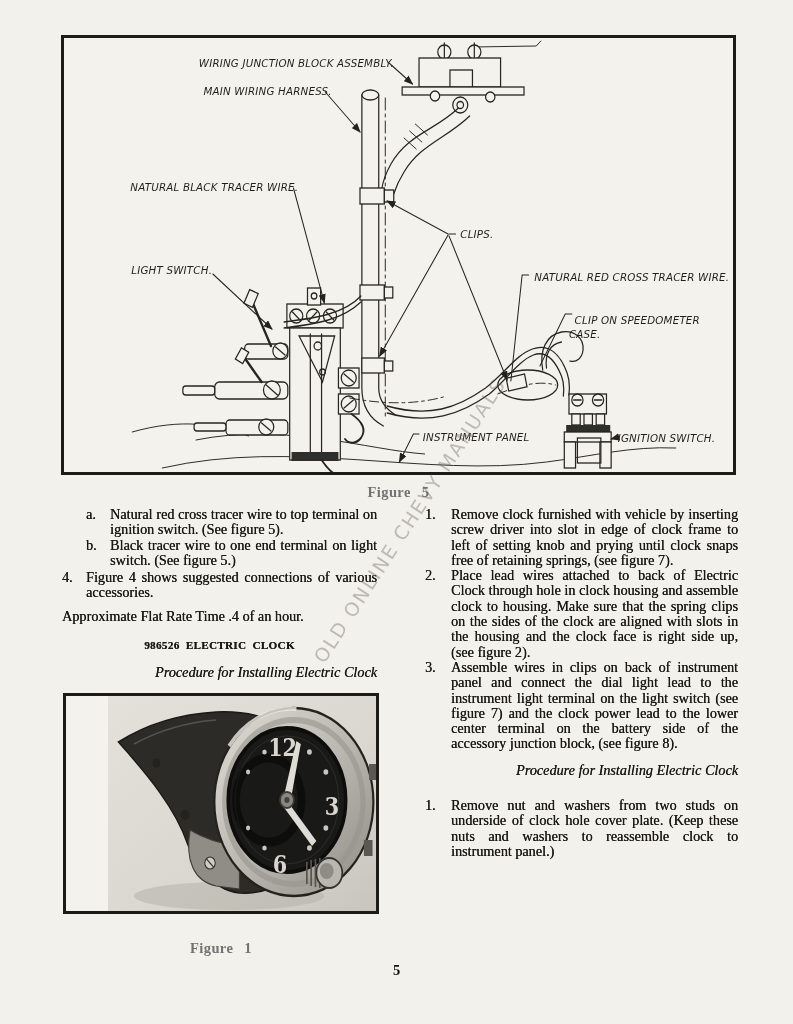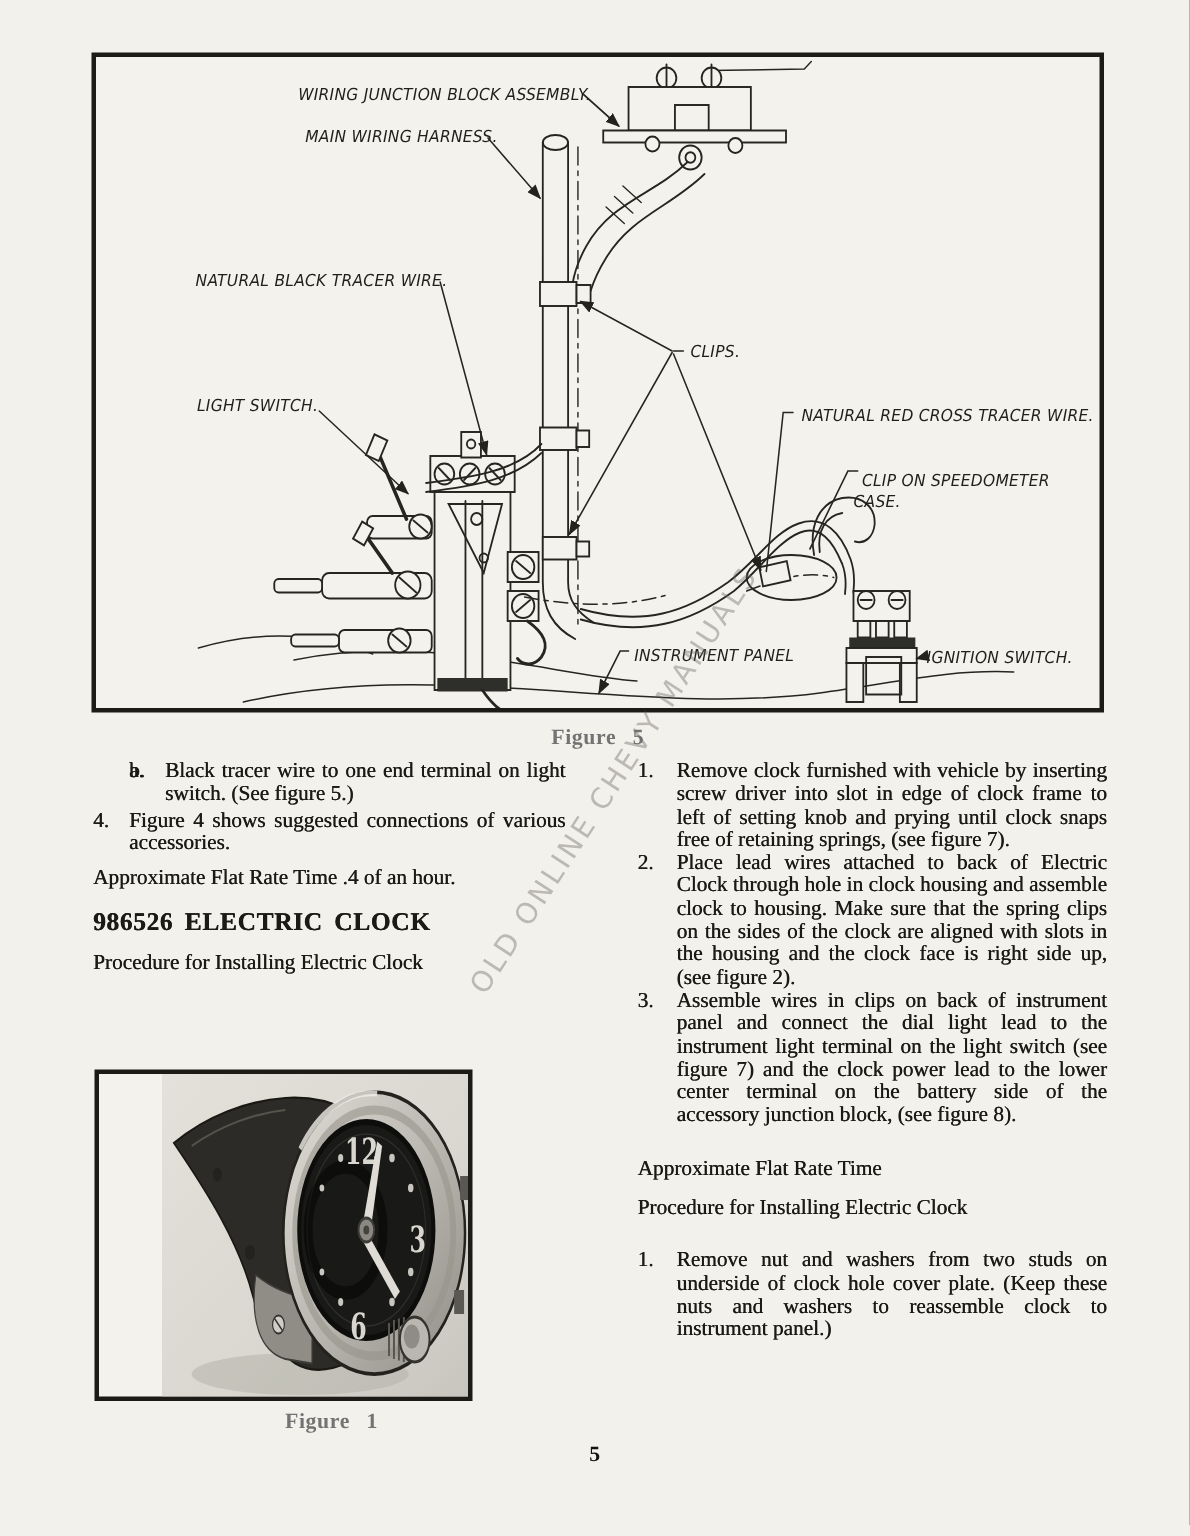"Natural red cross tracer wire" div { html: none -> <div>Natural red cross tracer wire to top terminal on ignition switch. (See figure 5).</div> }
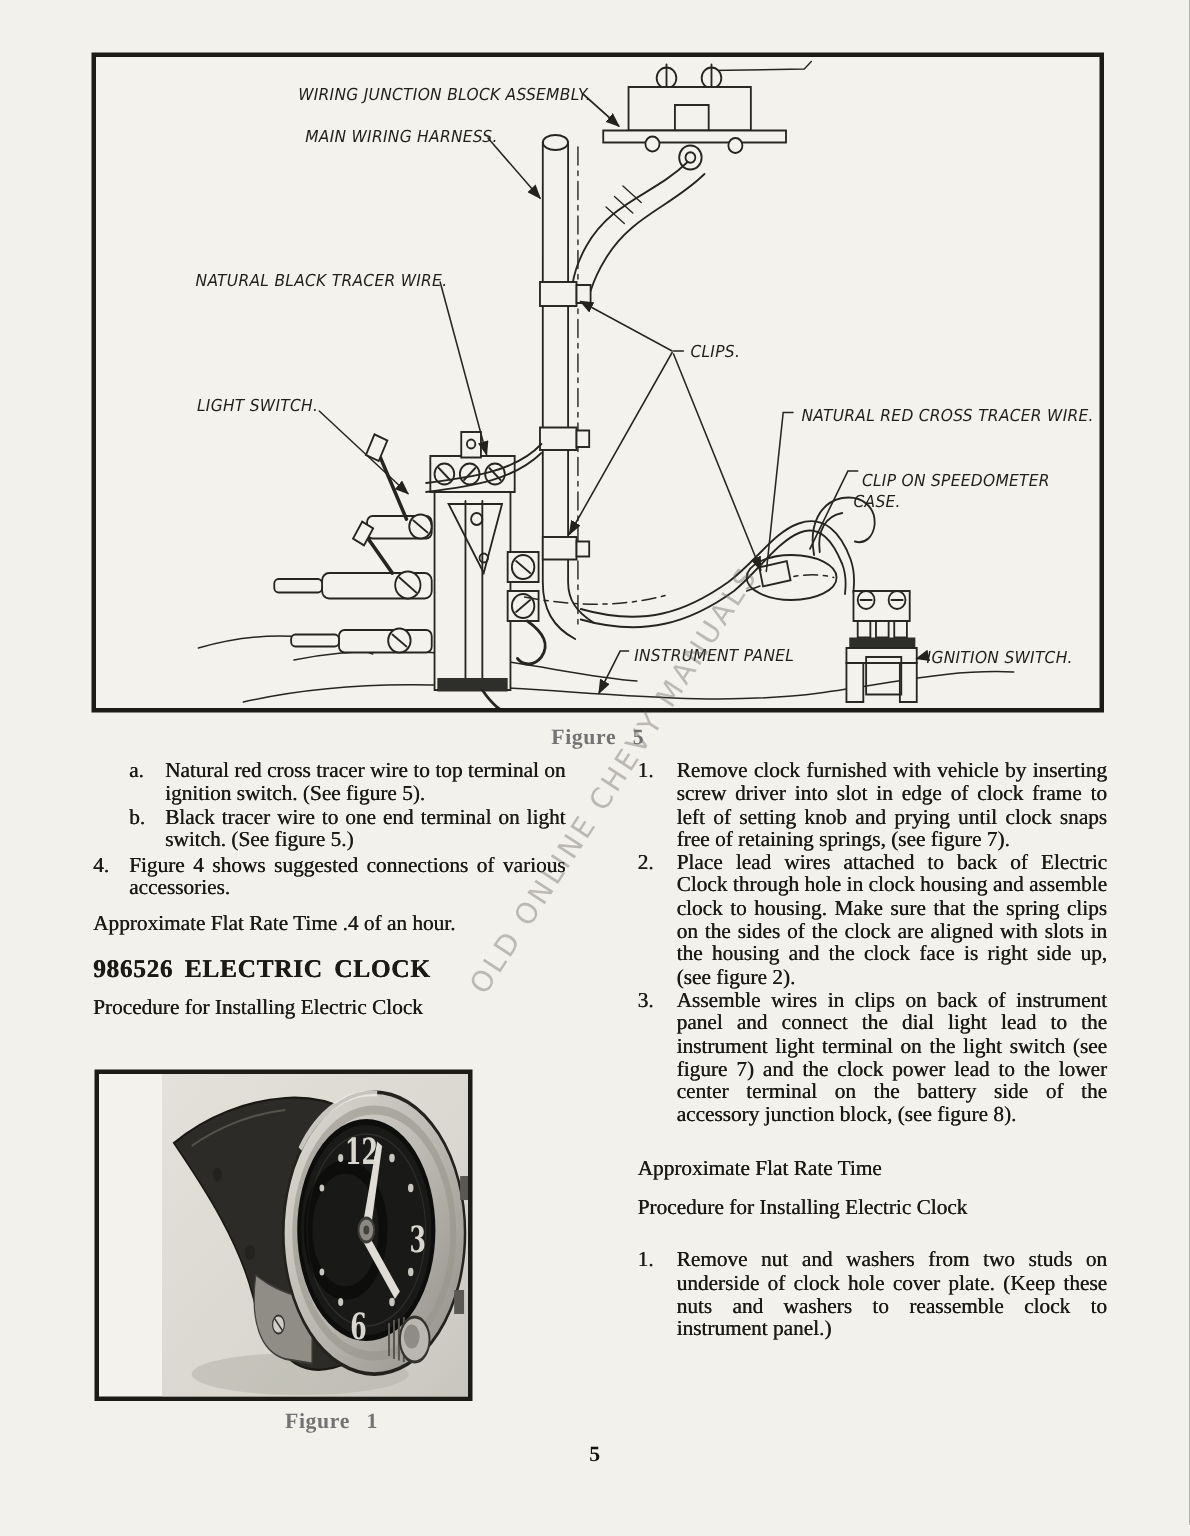"986526 ELECTRIC CLOCK" .heading { font-size: 17px -> 11px; text-align: none -> center }
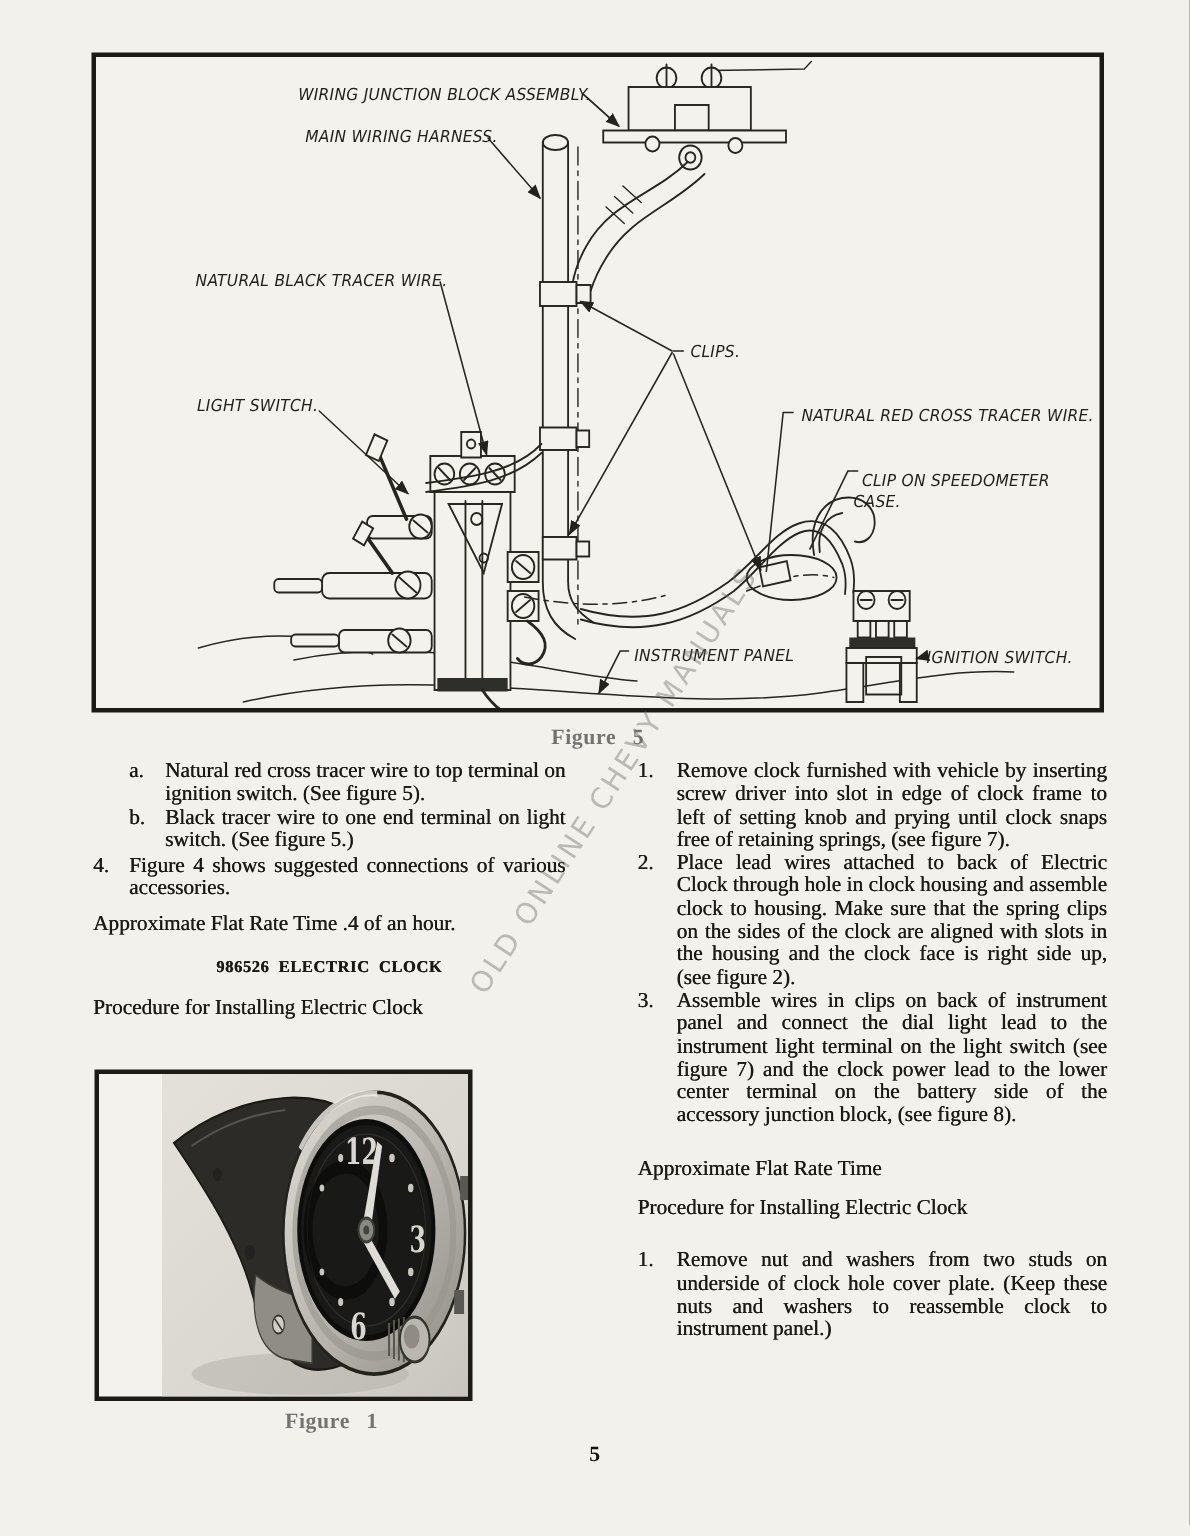"Procedure for Installing Electric Clock" .proc { font-style: none -> italic; text-align: left -> right }
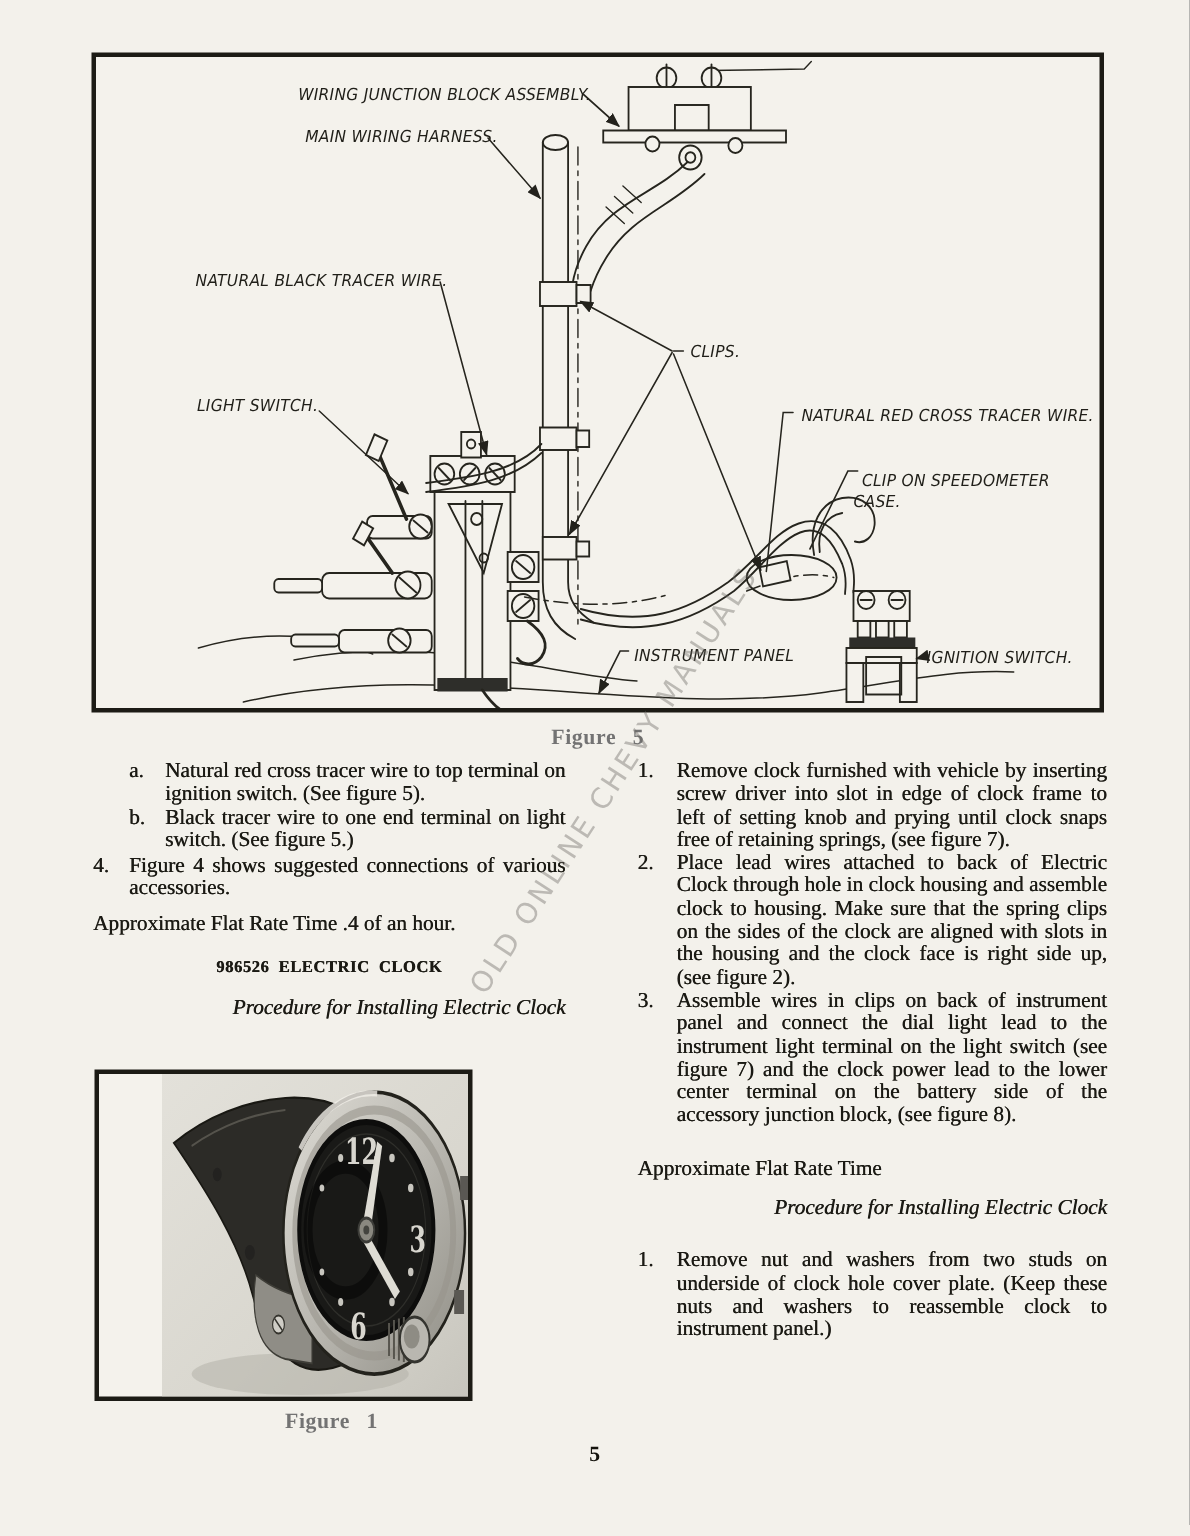"12" #fig6-box { top: 713px -> 693px; width: 252px -> 316px }
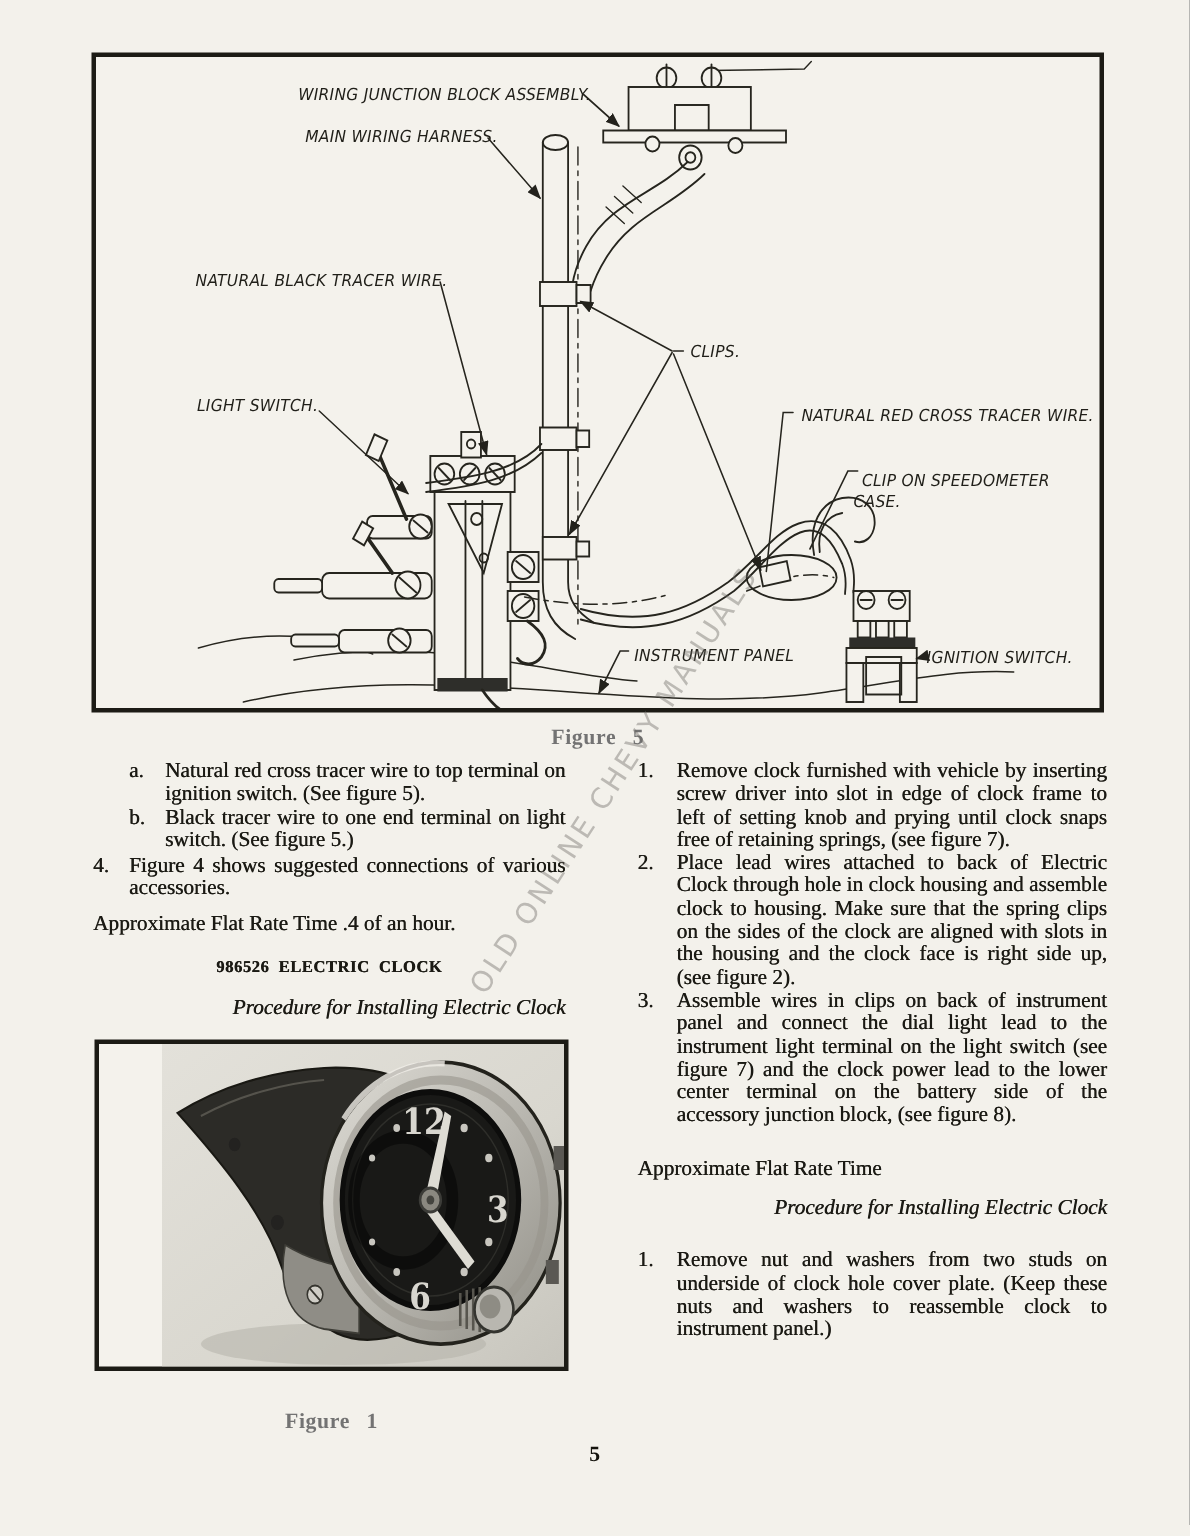"Approximate Flat Rate Time" div.flat { html: <div>Approximate Flat Rate Time</div> -> none }
